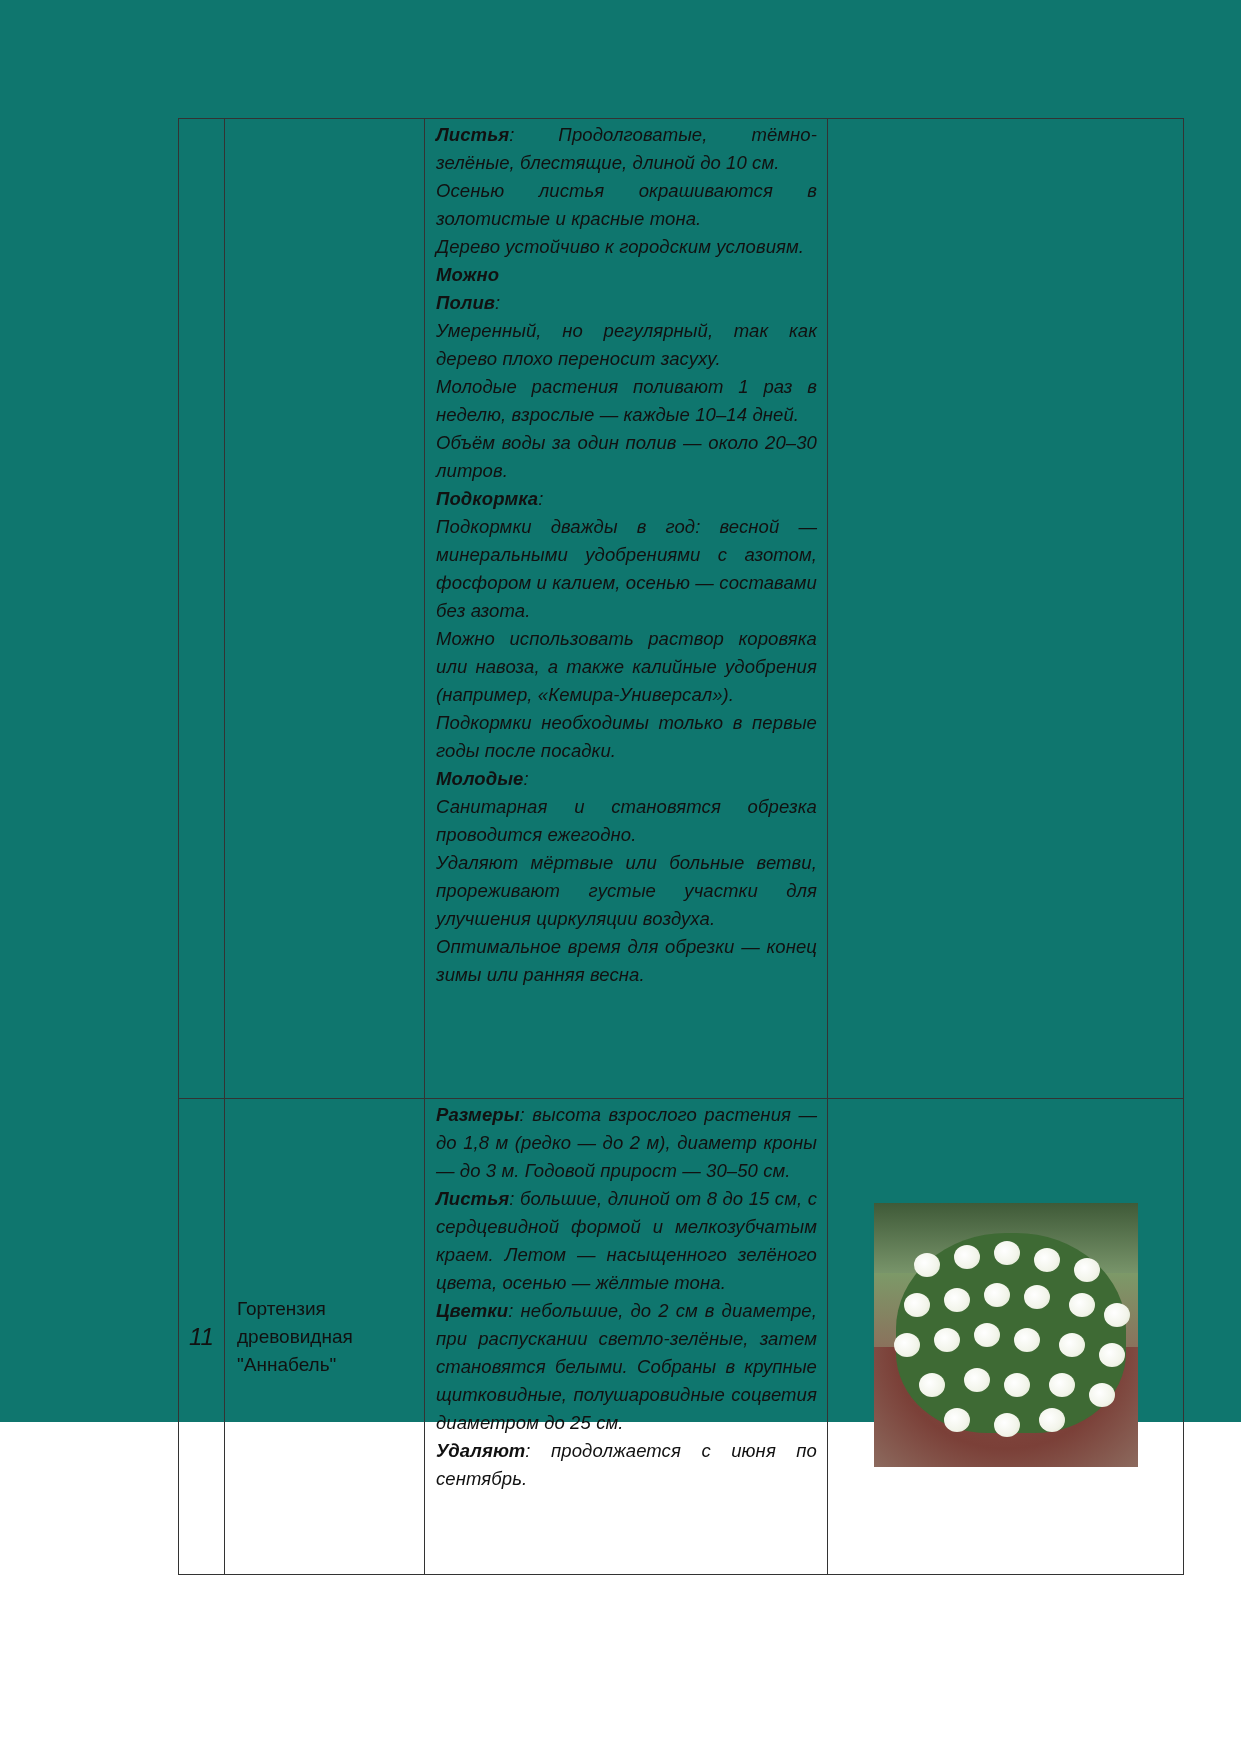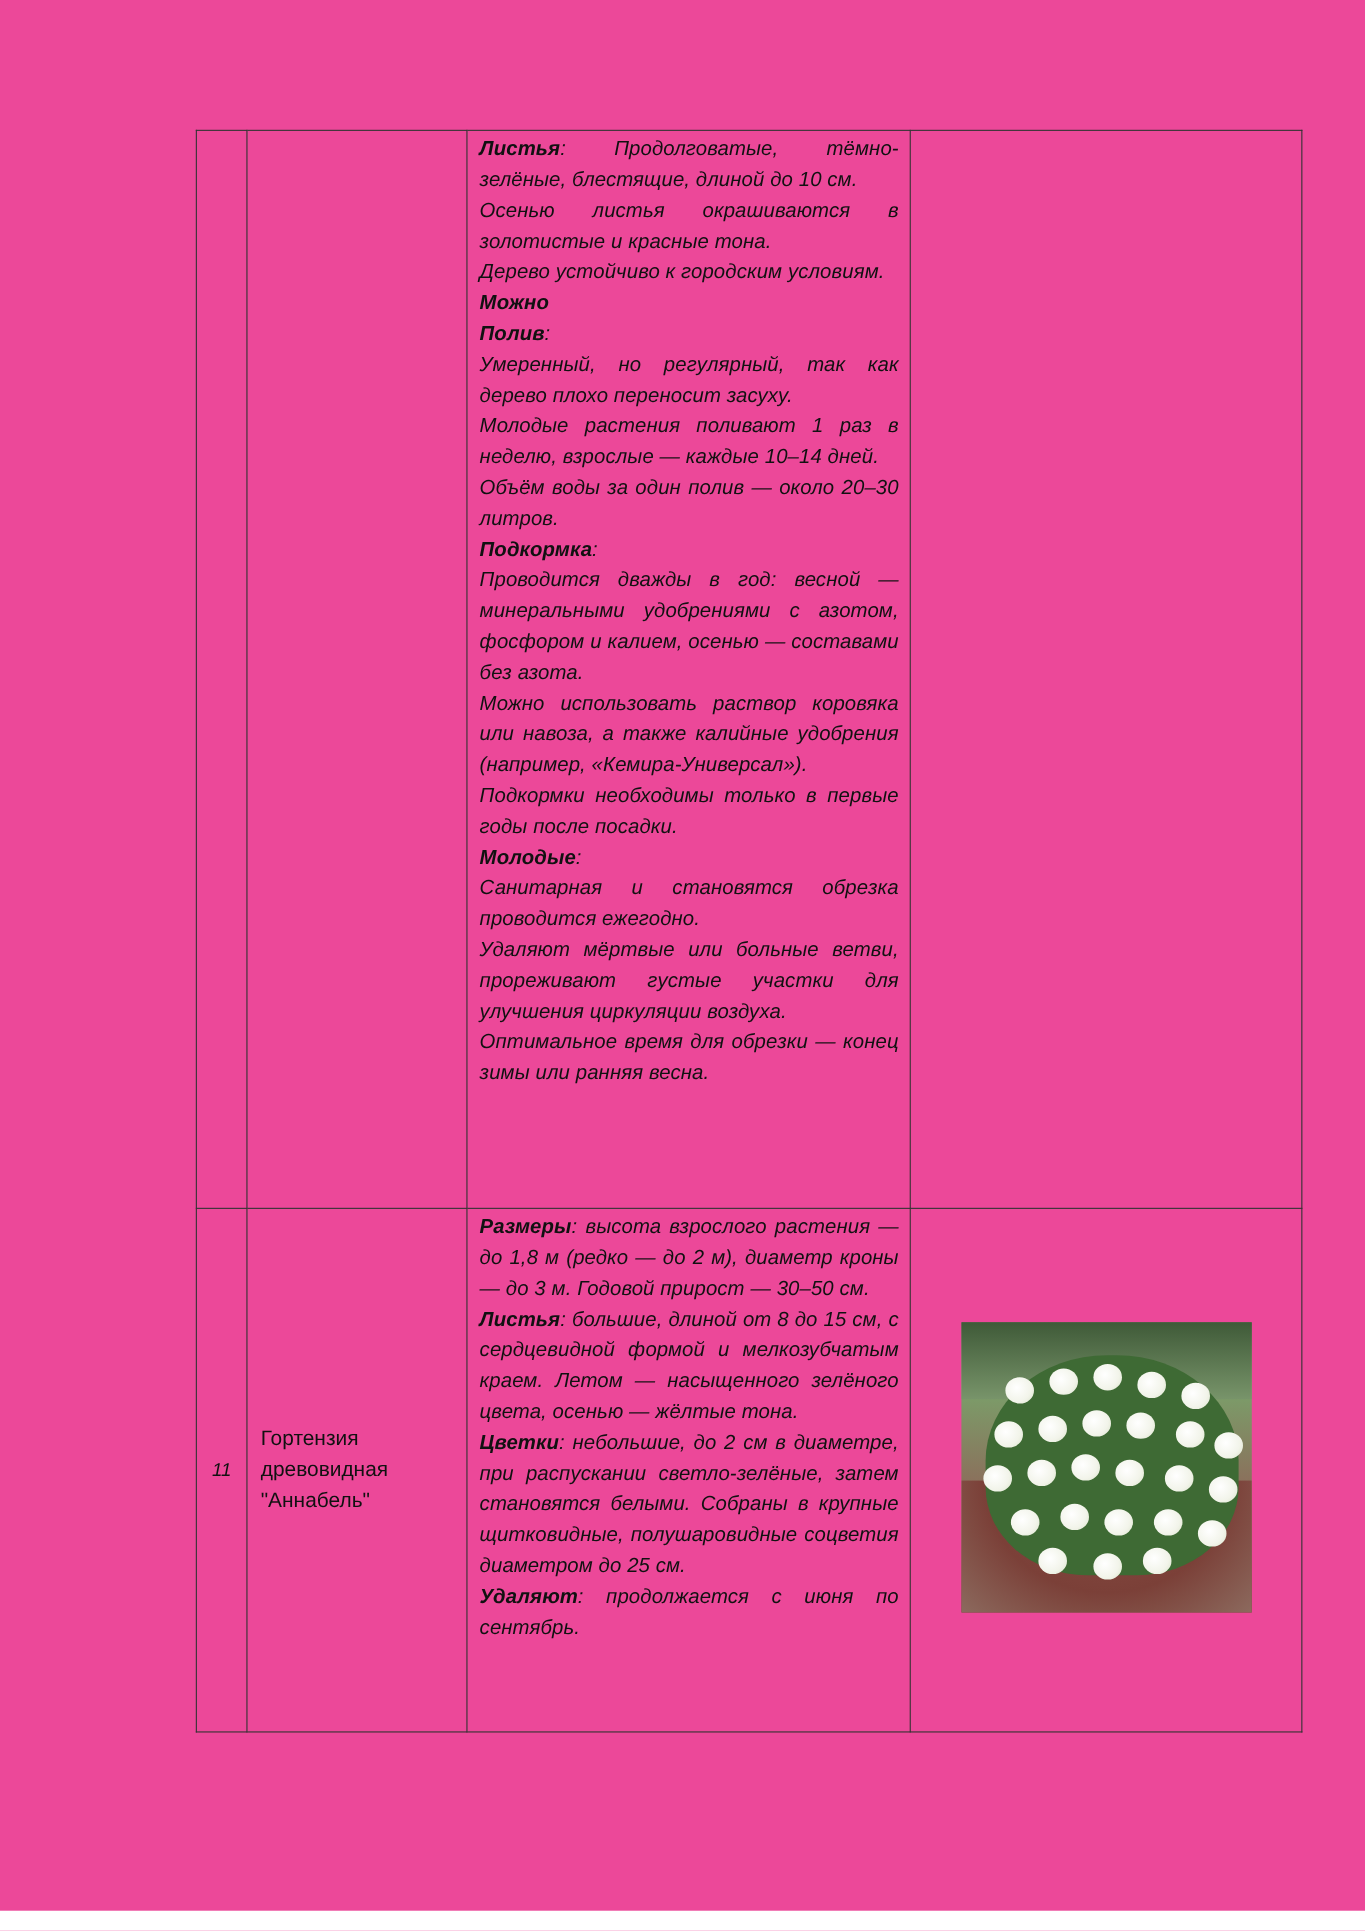"Листья: Продолговатые, тёмно-зелёные," .page { background: #ec4899 -> #0f766e; height: 1737px -> 1422px }
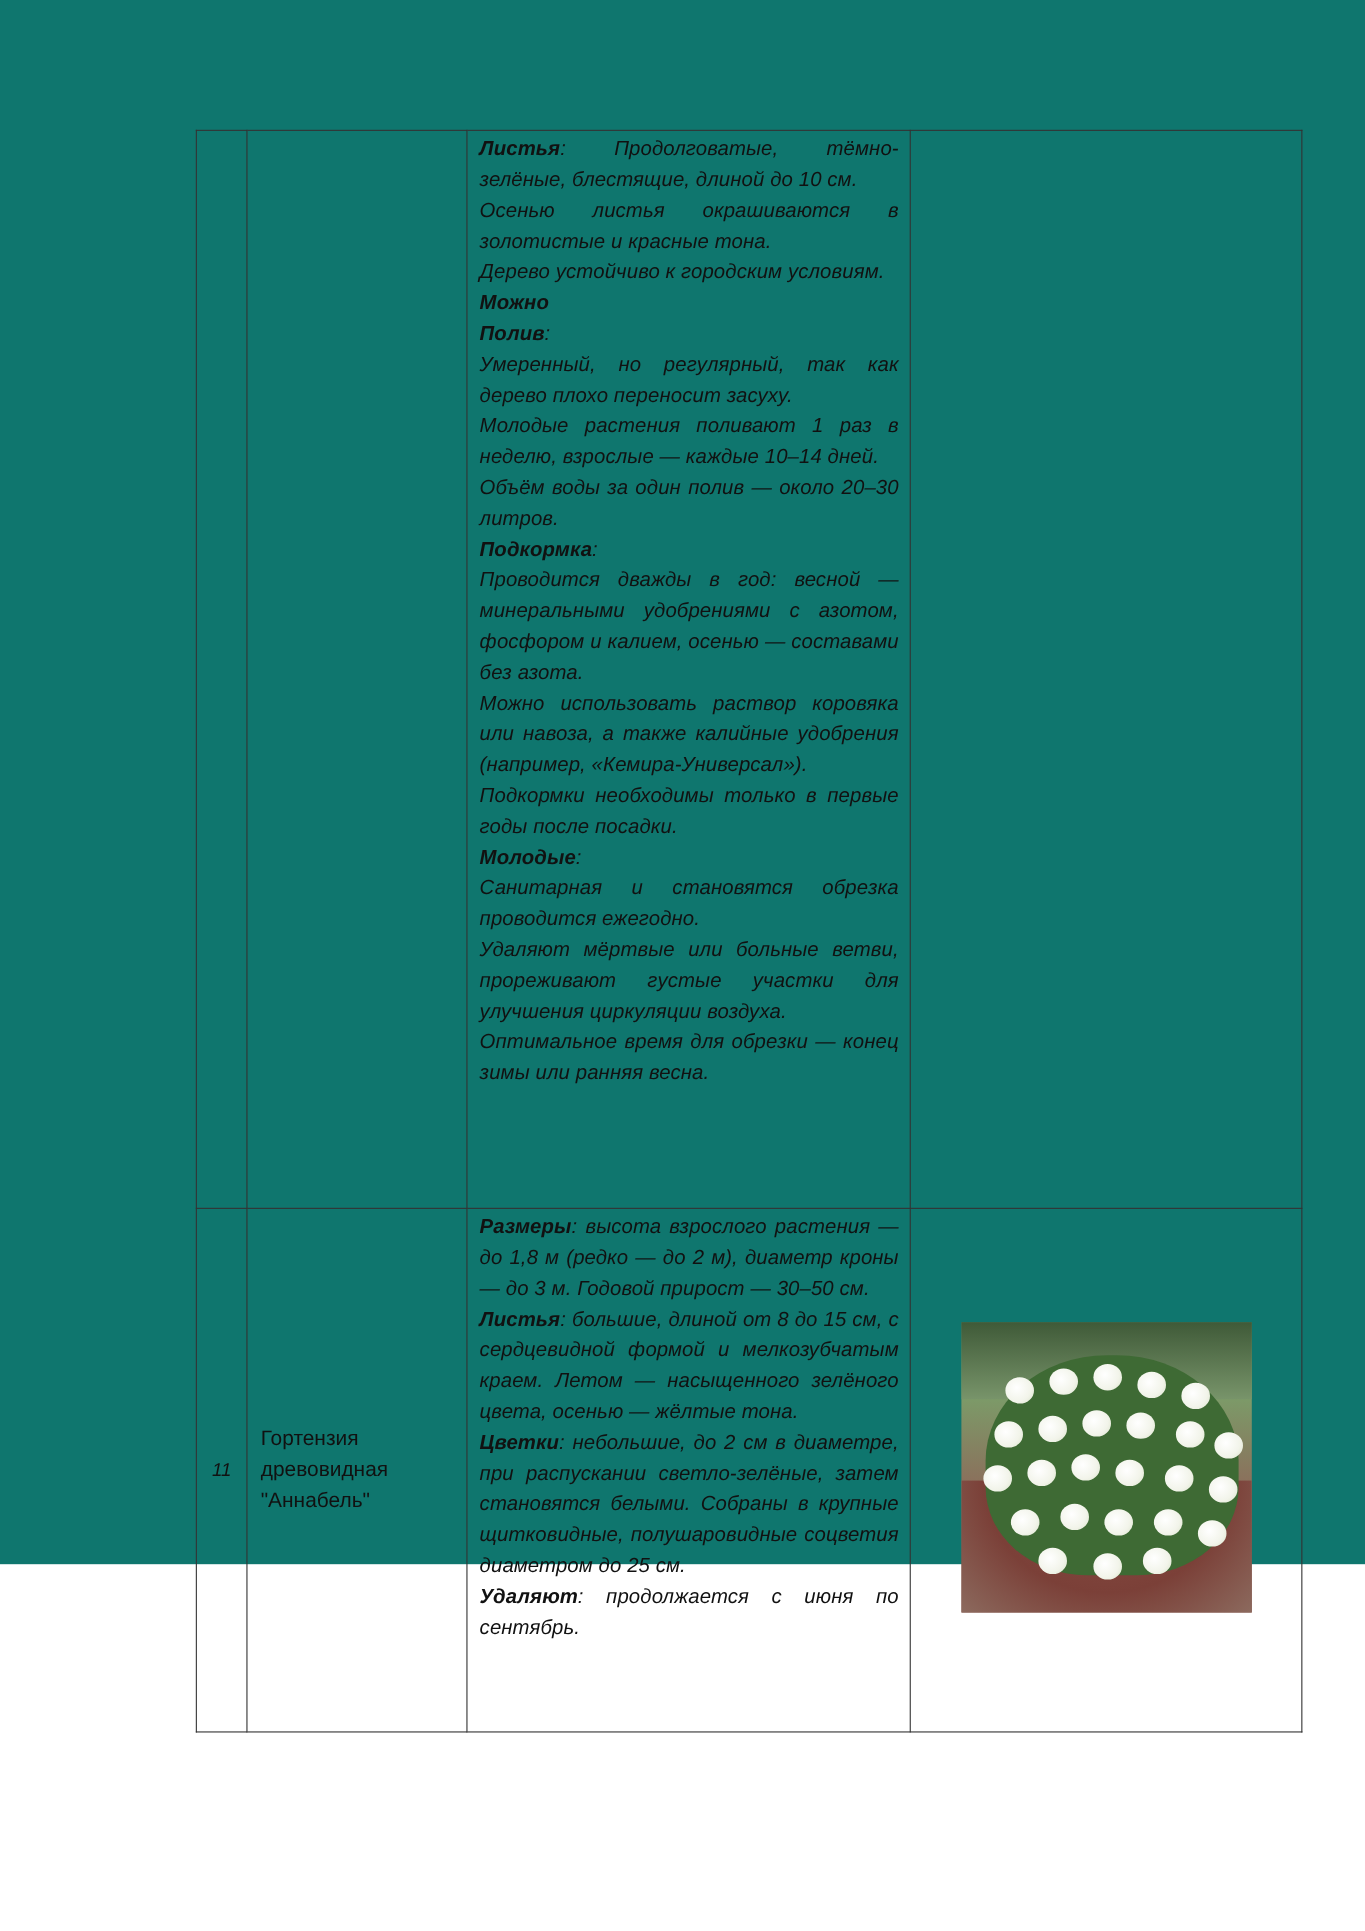"Проводится дважды в год: весной" span { text: Проводится -> Подкормки }
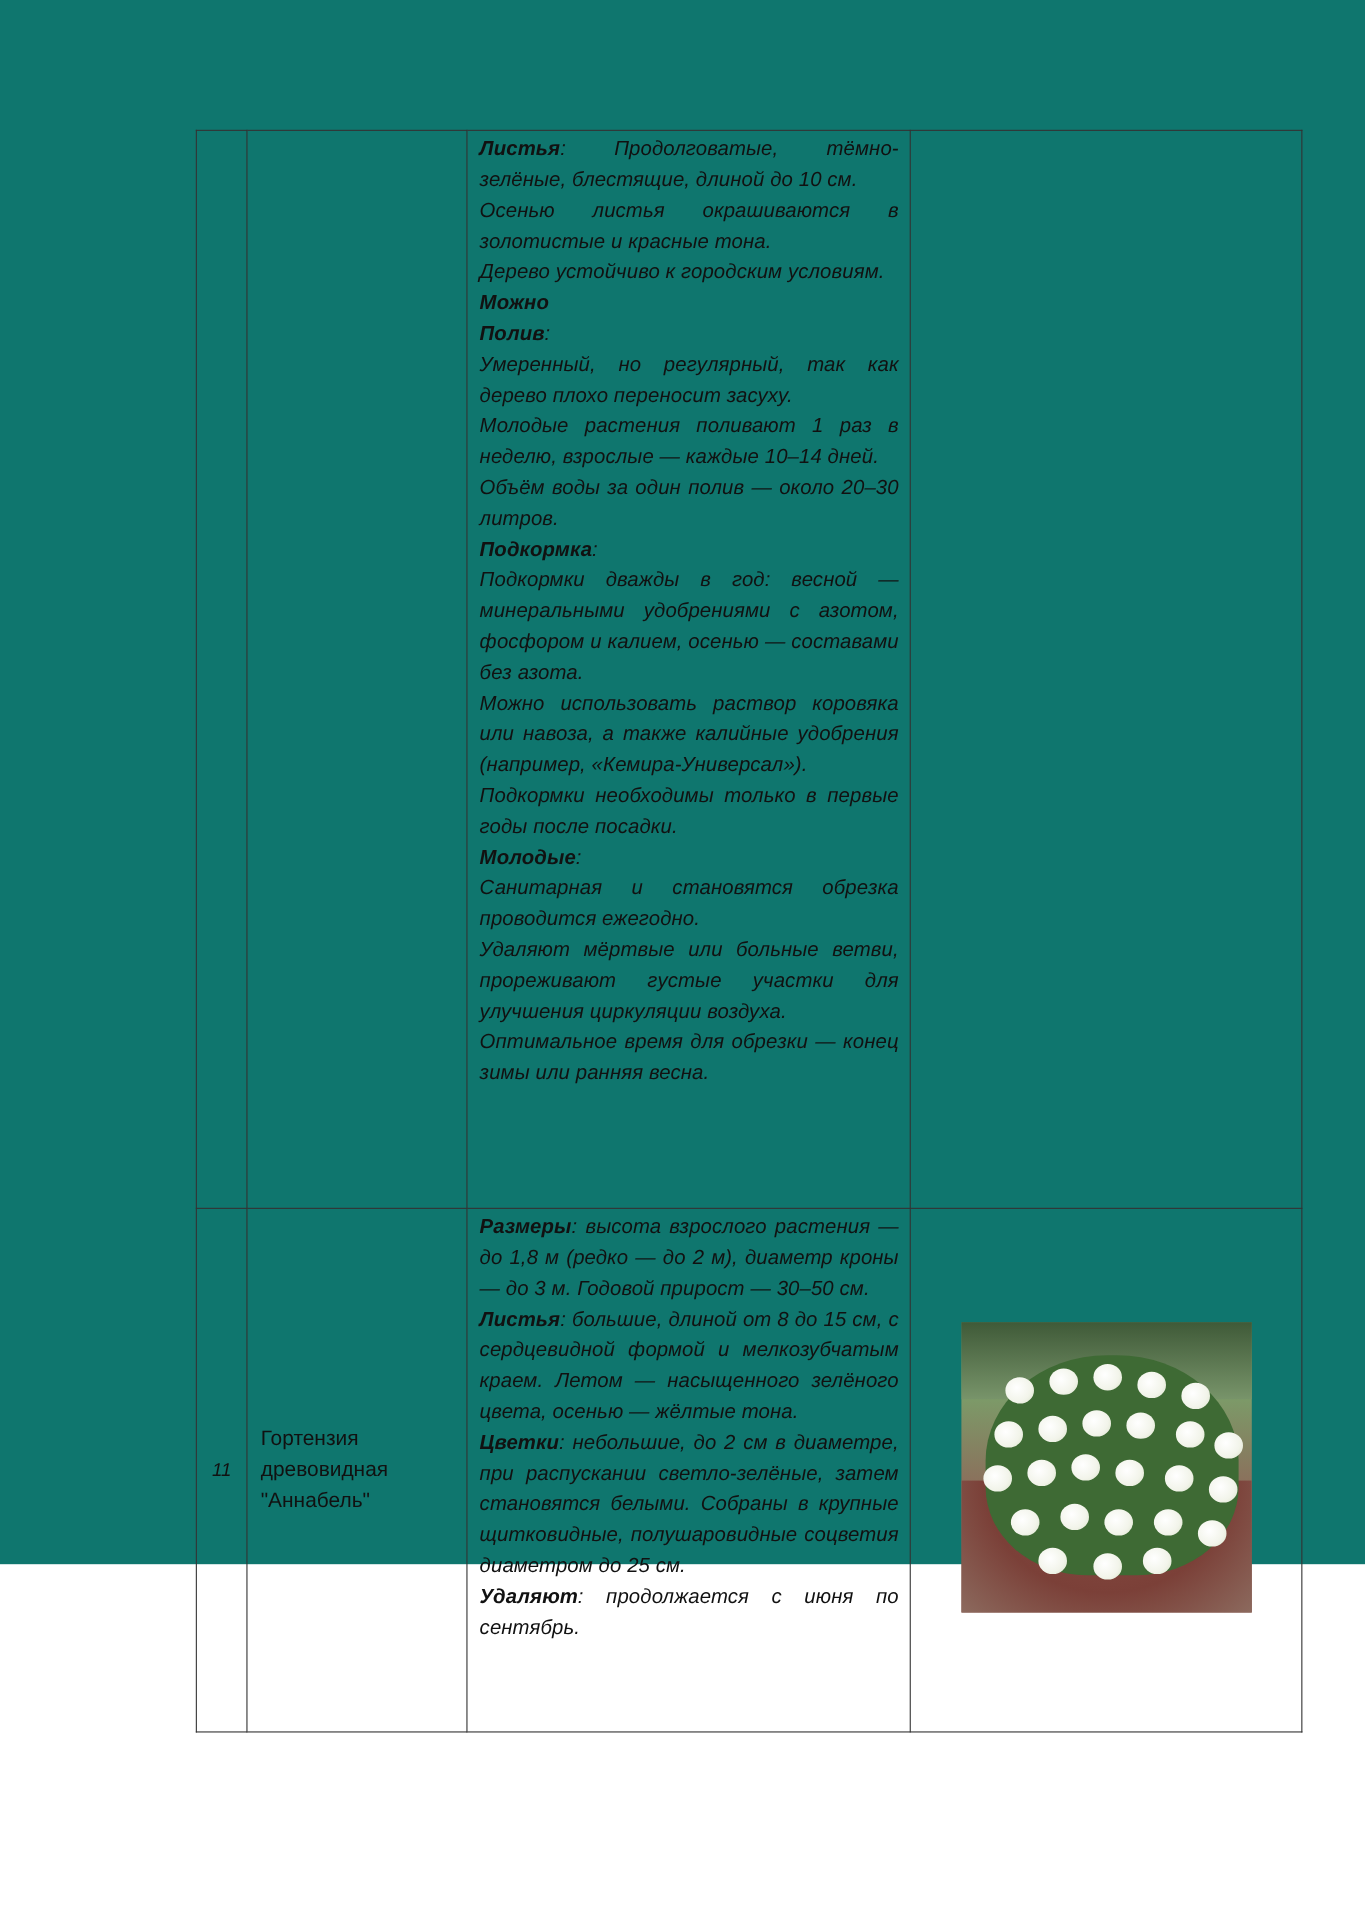"11" .num-cell { font-size: 17px -> 24px }
